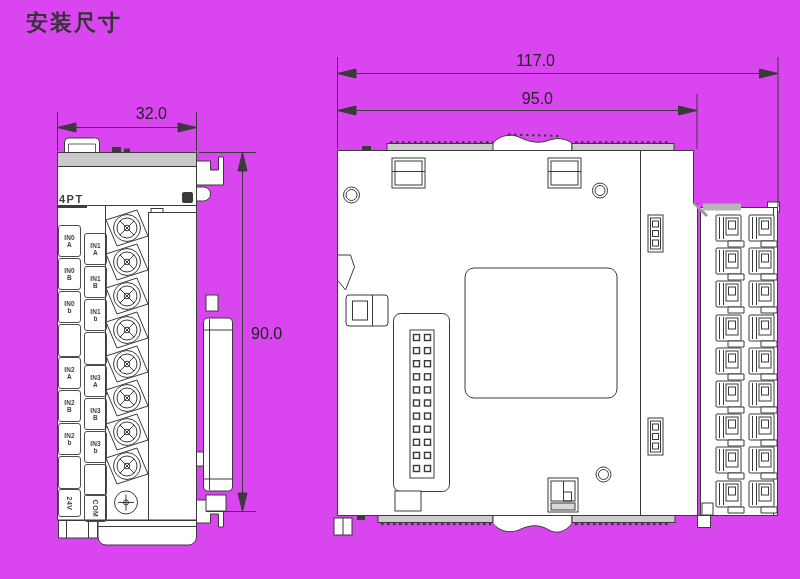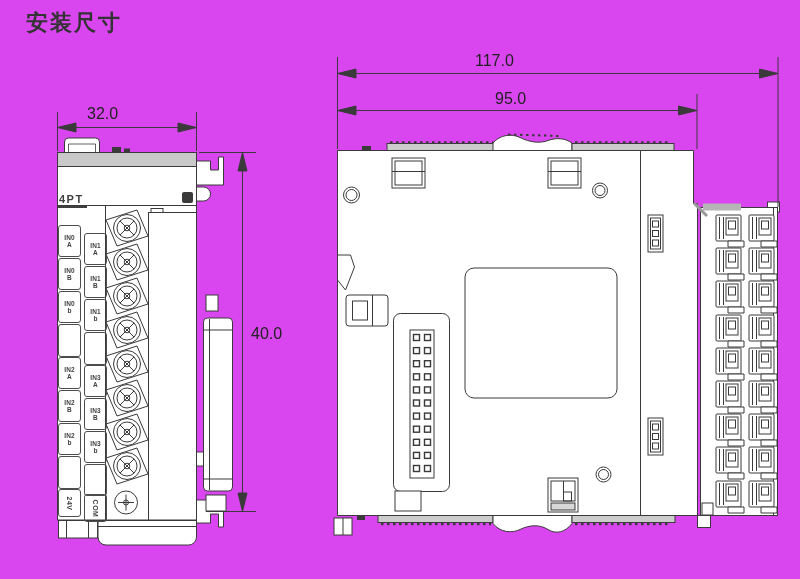"117.0" .ctr { text-align: left -> right }
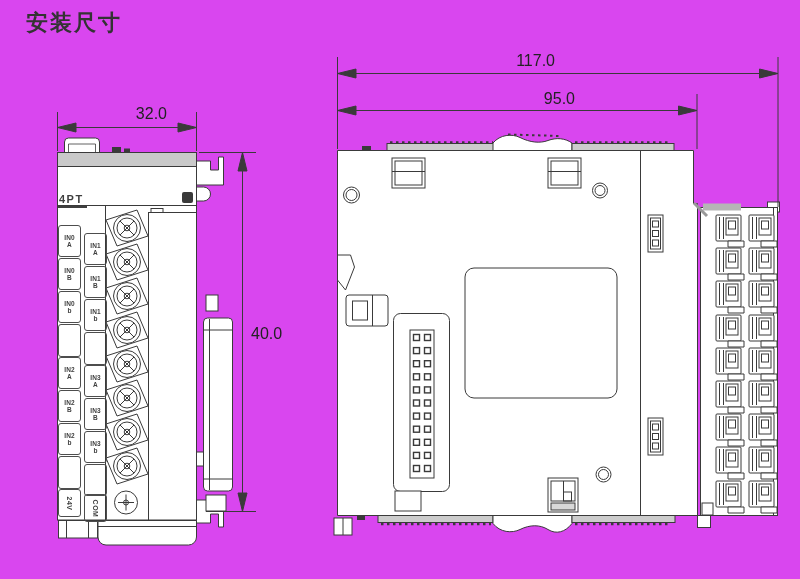"95.0" div.lbl { left: 495px -> 473px }
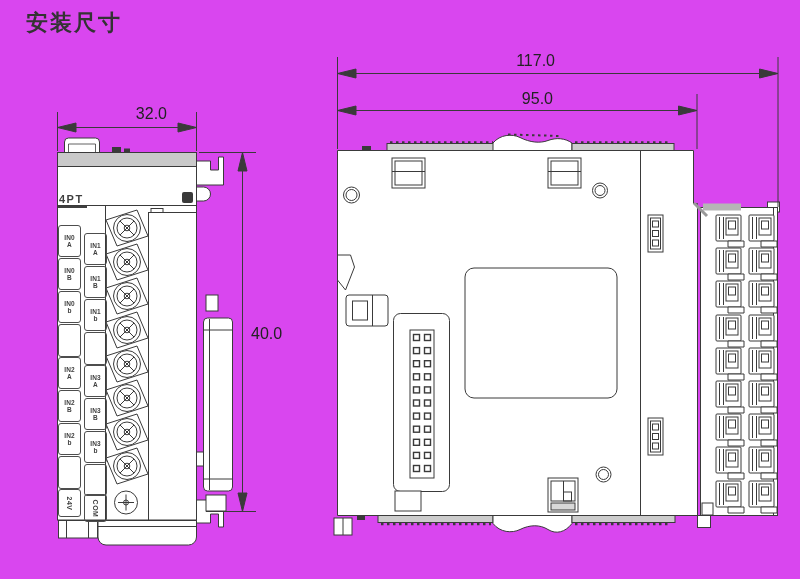"40.0" div.lbl { text: 40.0 -> 90.0 }
